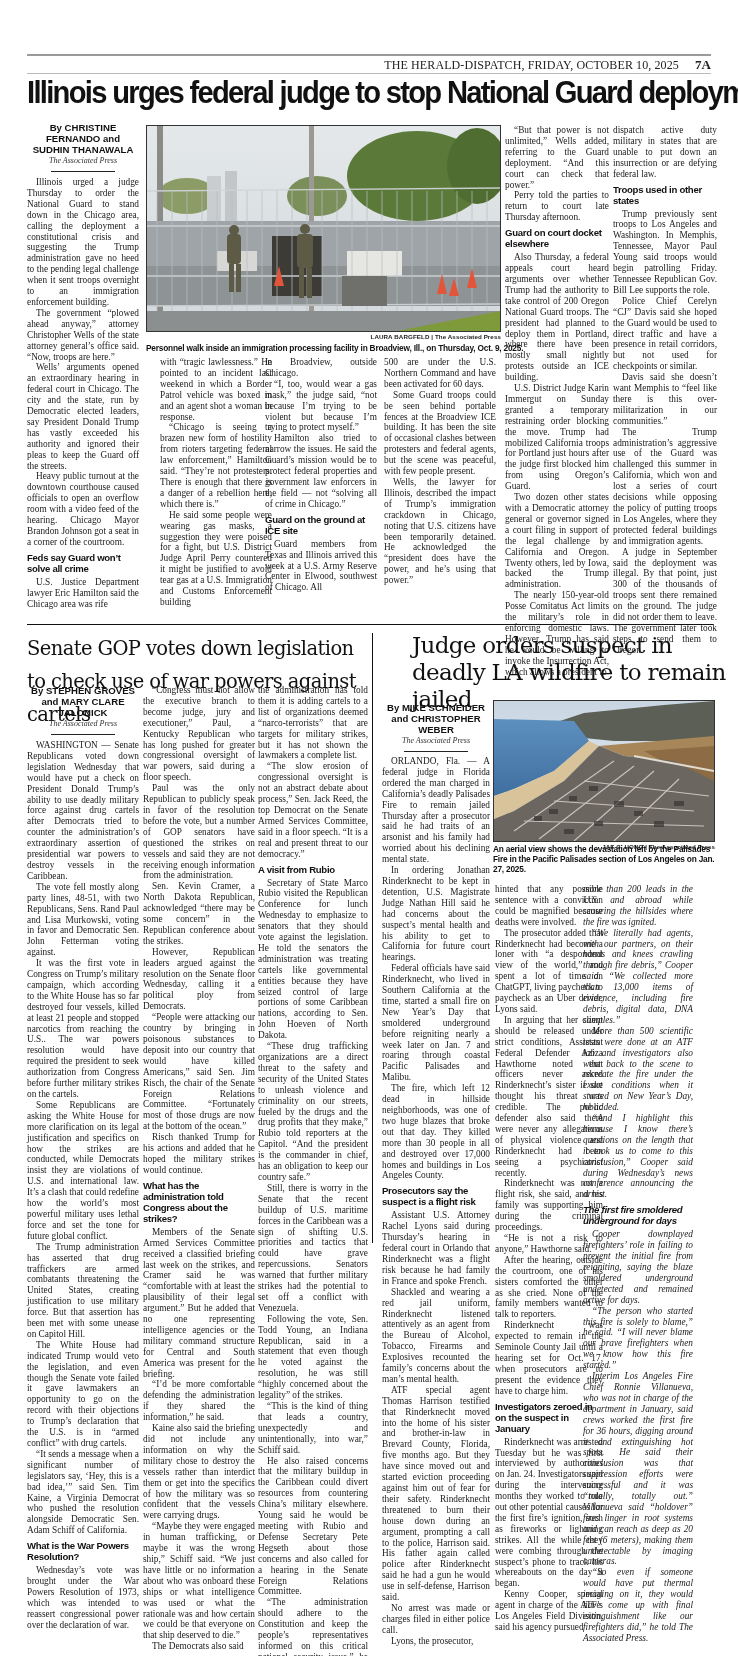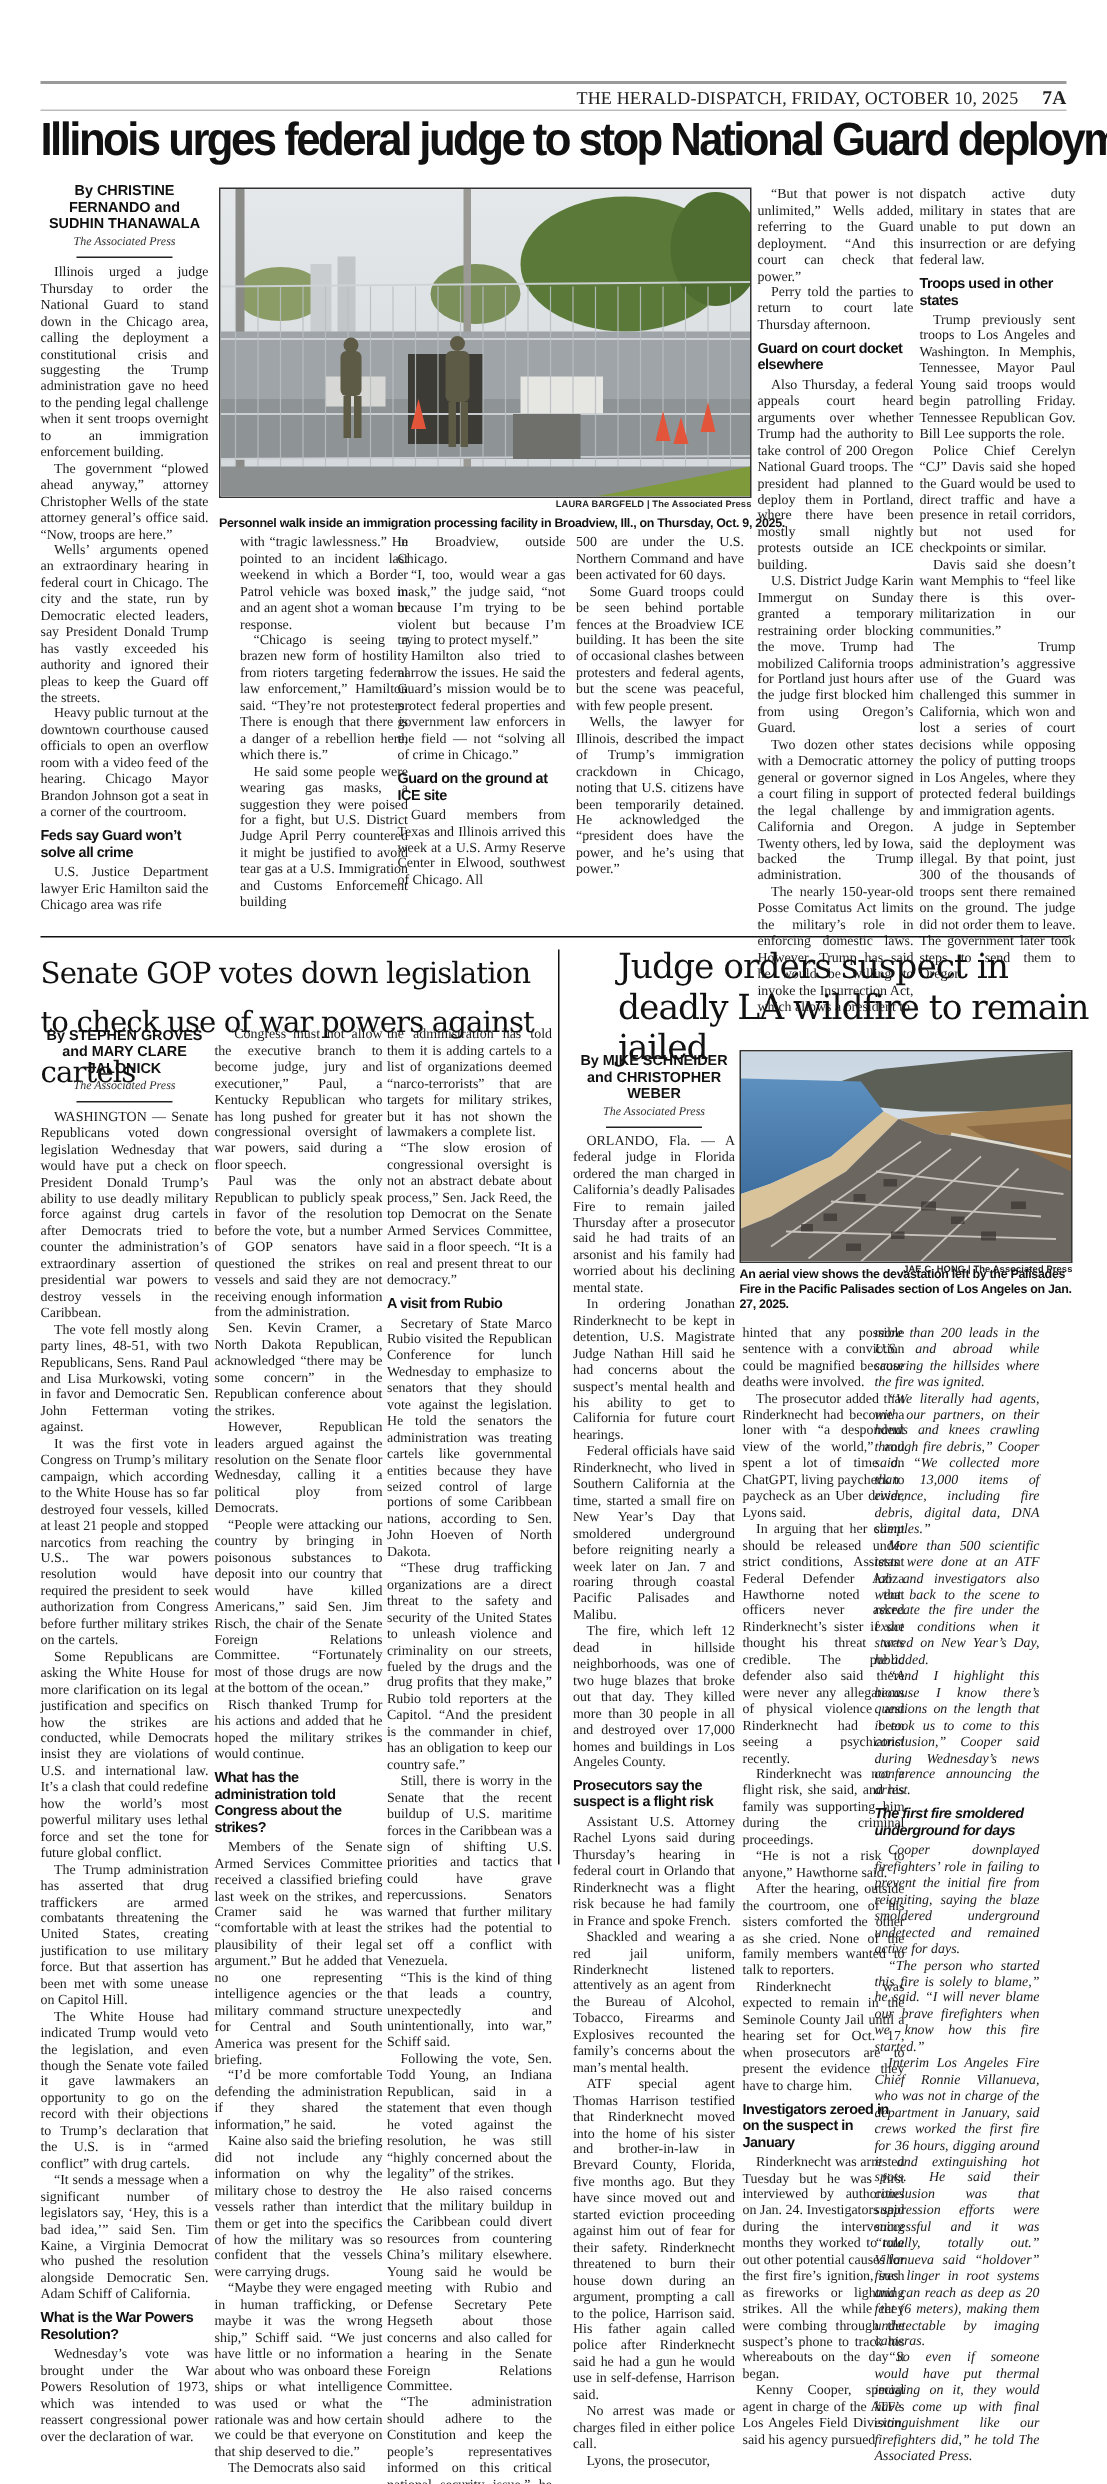"“This is the kind of" p { order: before "Following the vote, Sen. Todd" -> after "Following the vote, Sen. Todd" }
